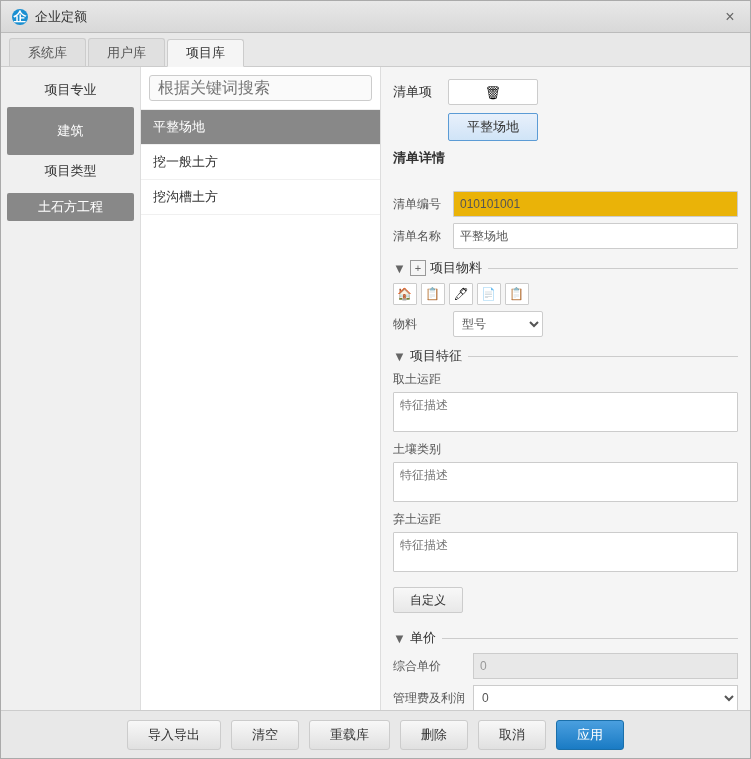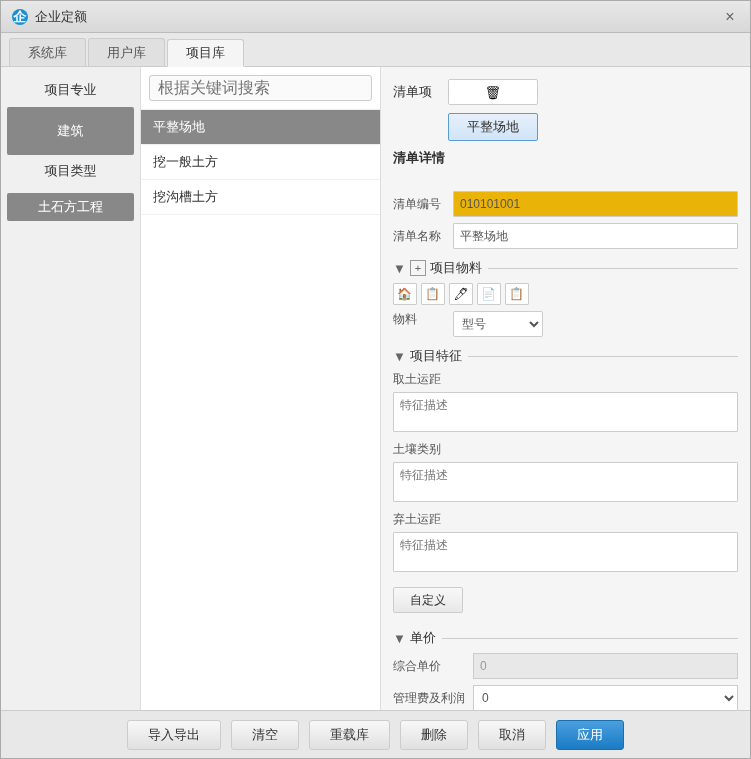"物料" .material-row { align-items: flex-start -> center }
